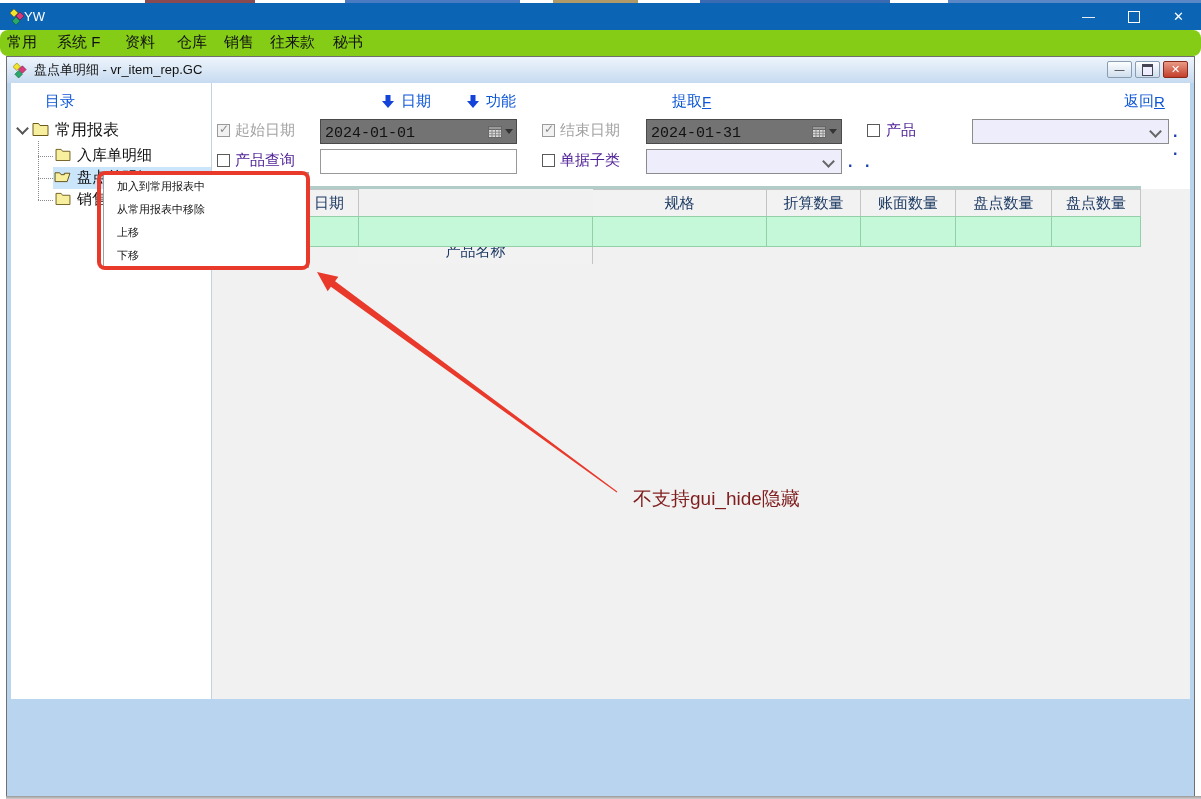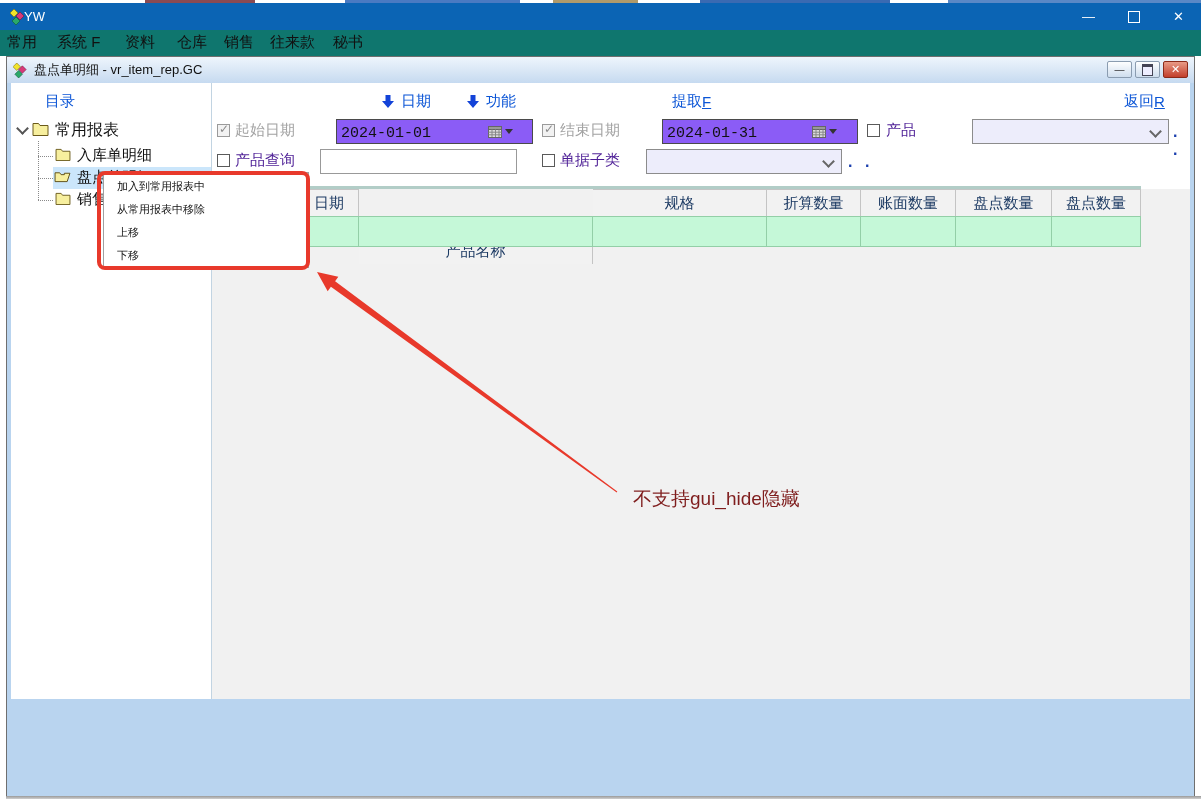"常用" .menubar { background: #0f766e -> #84cc16; border-radius: none -> 8px }
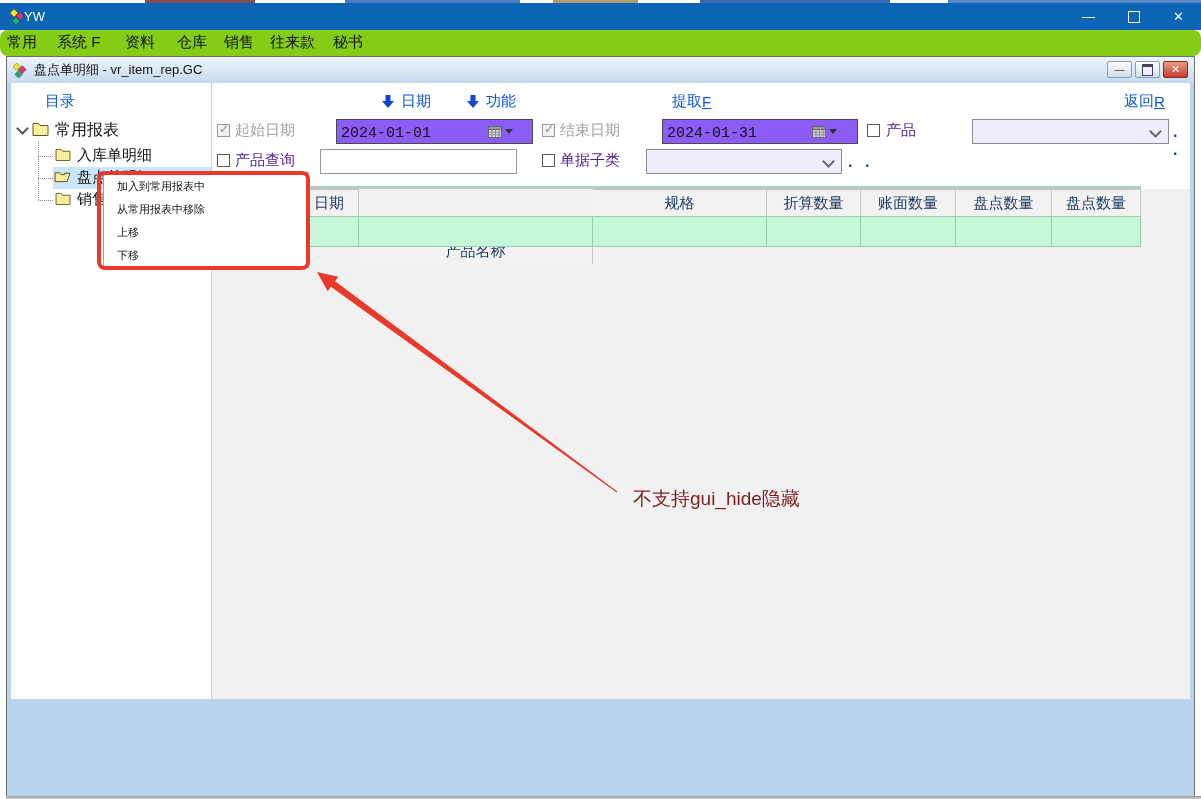"2024-01-01" .dinput { background: #8b5cf6 -> #737373; margin-left: 16px -> none }
